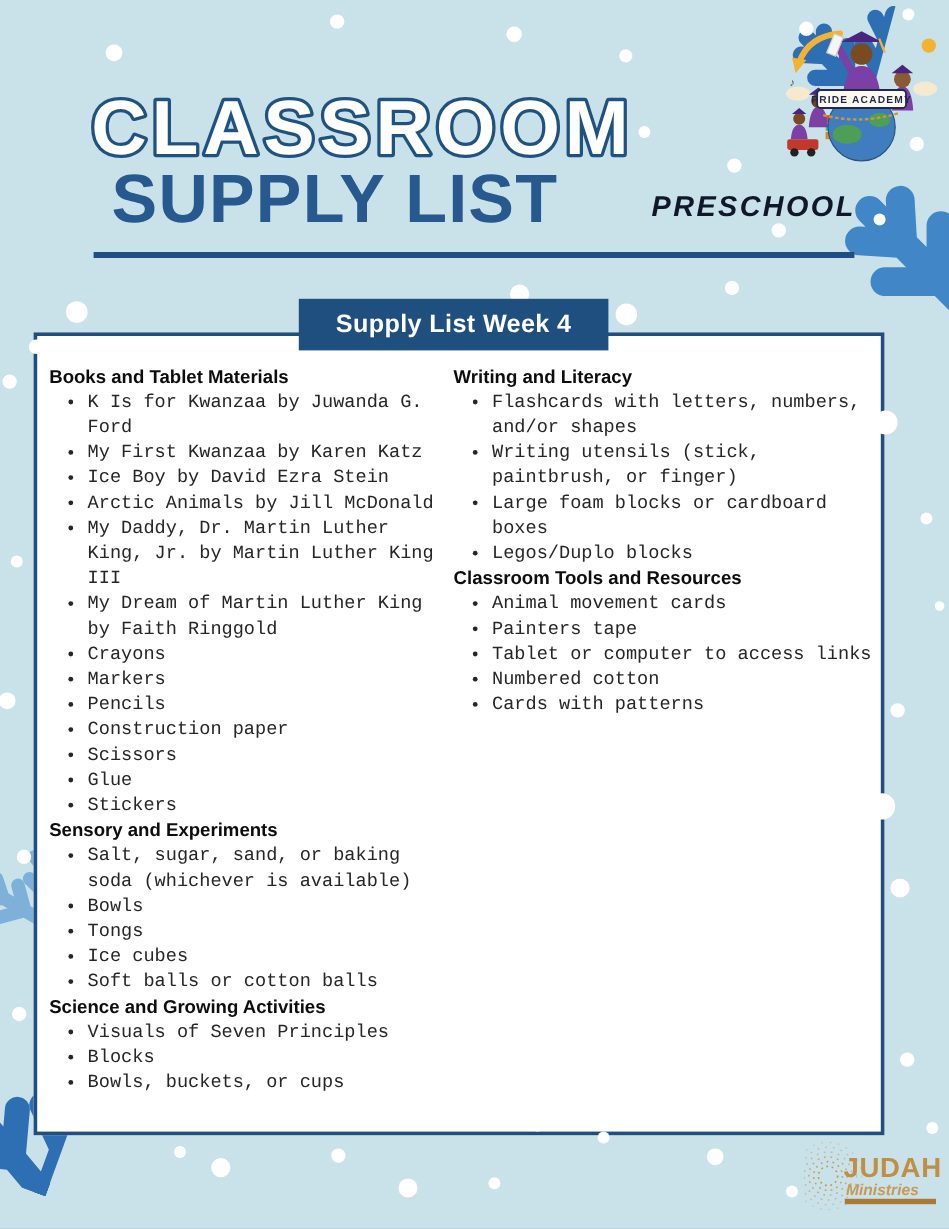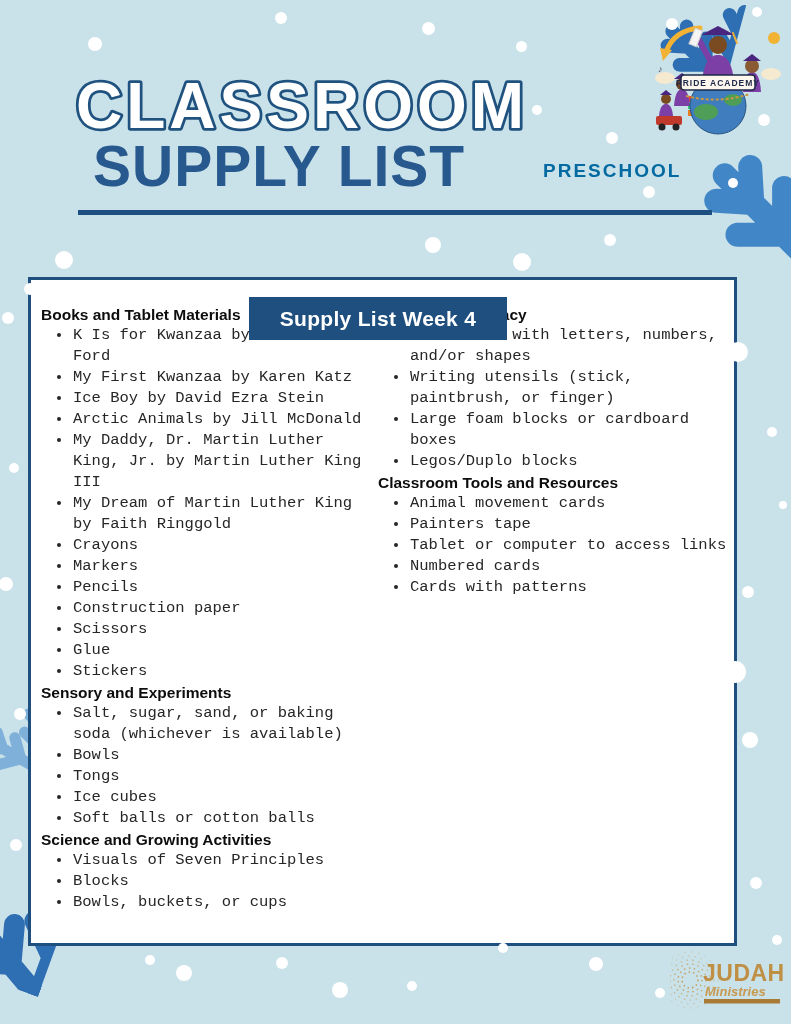"PRESCHOOL" .grade { color: #0369a1 -> #0f172a; font-size: 19px -> 24px; font-style: none -> italic }
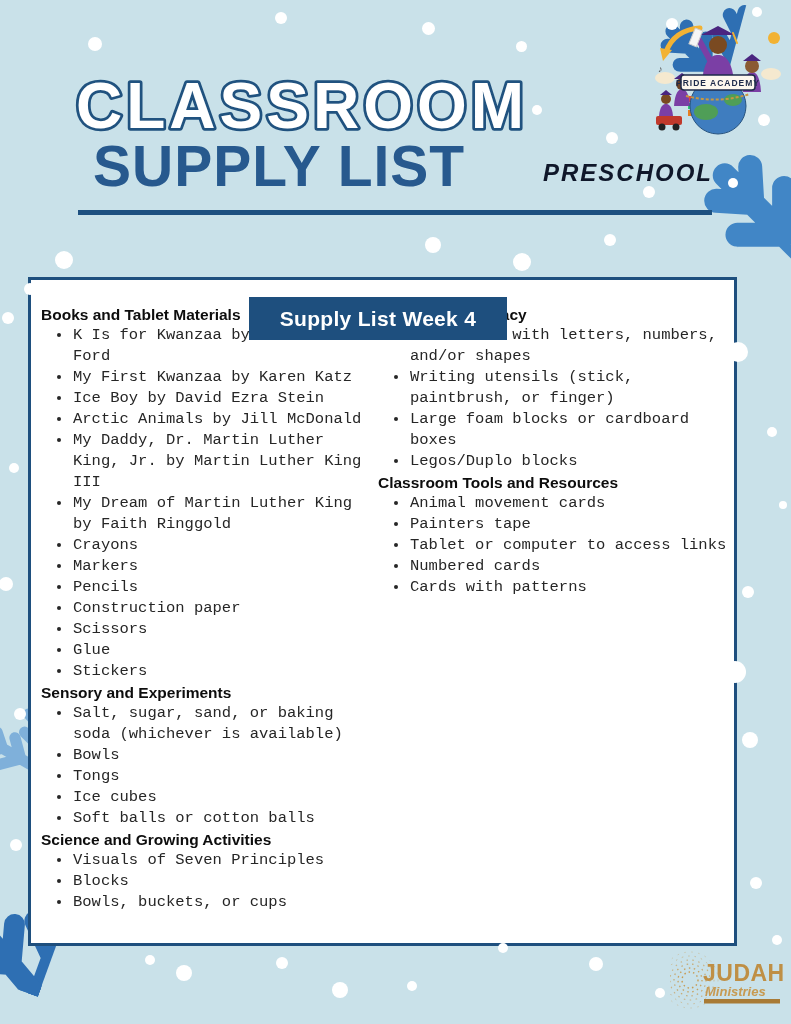"Supply List Week 4" .banner { margin-top: 48px -> none }
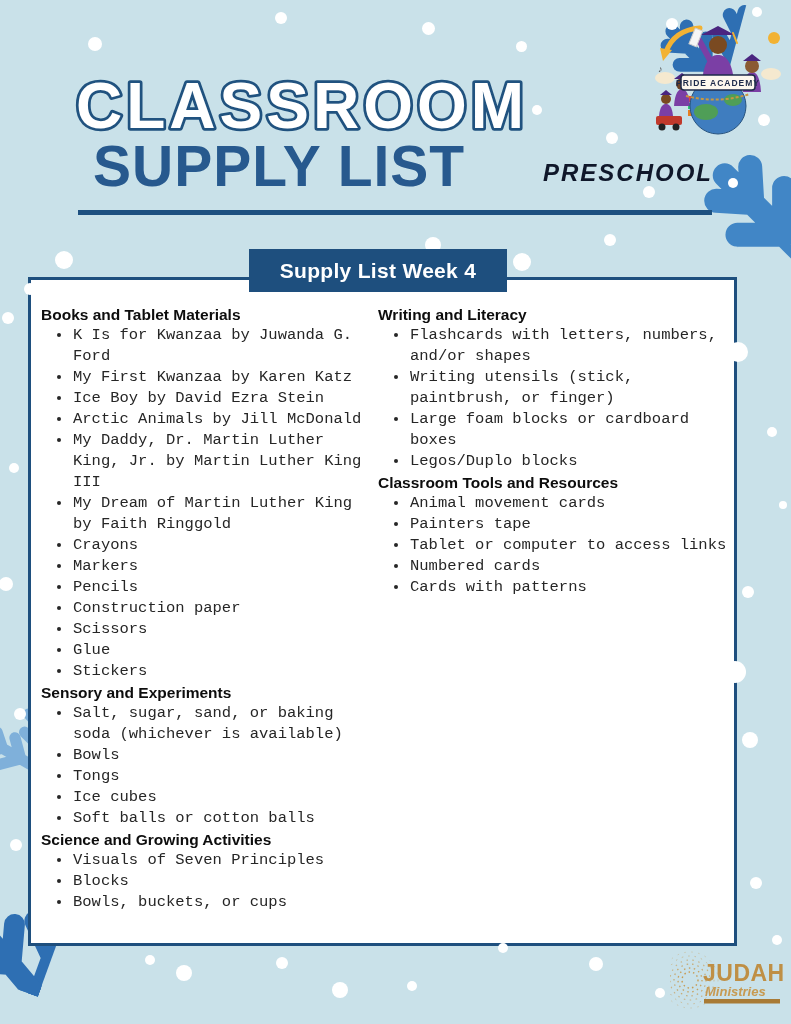"Numbered cards" li { text: cards -> cotton }
